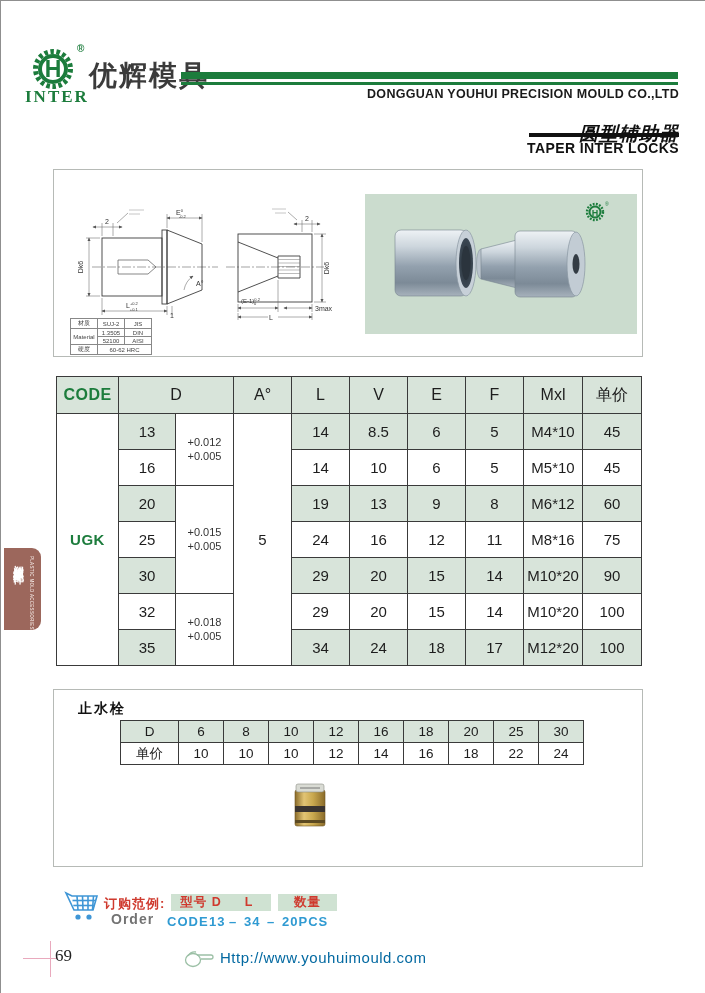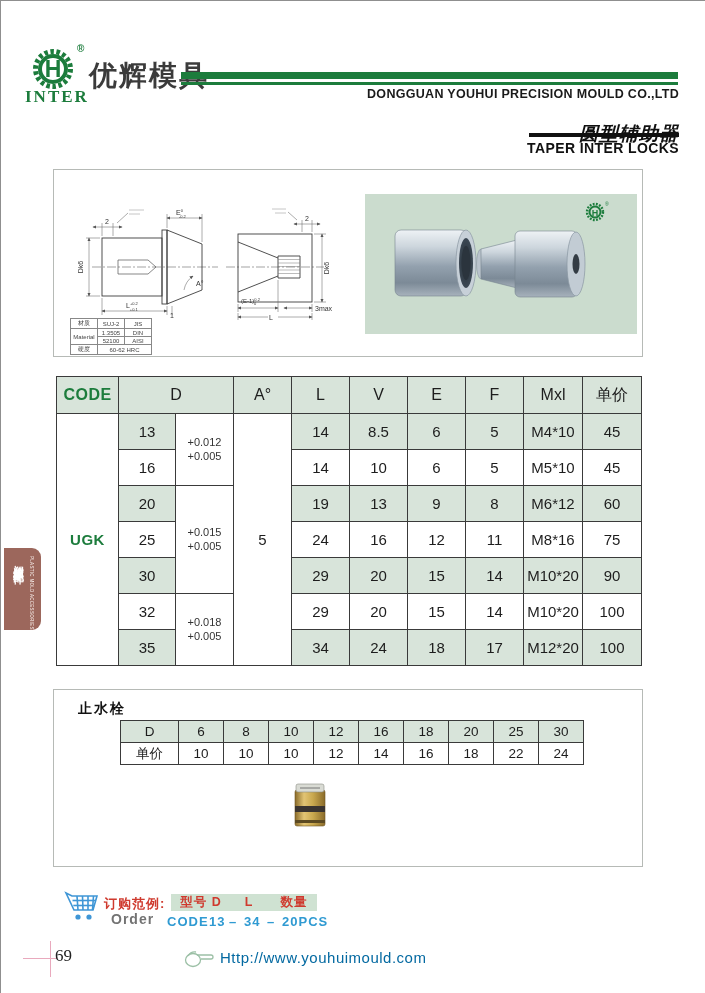"数量" .ob3 { left: 270px -> 277px; width: 46px -> 59px }
